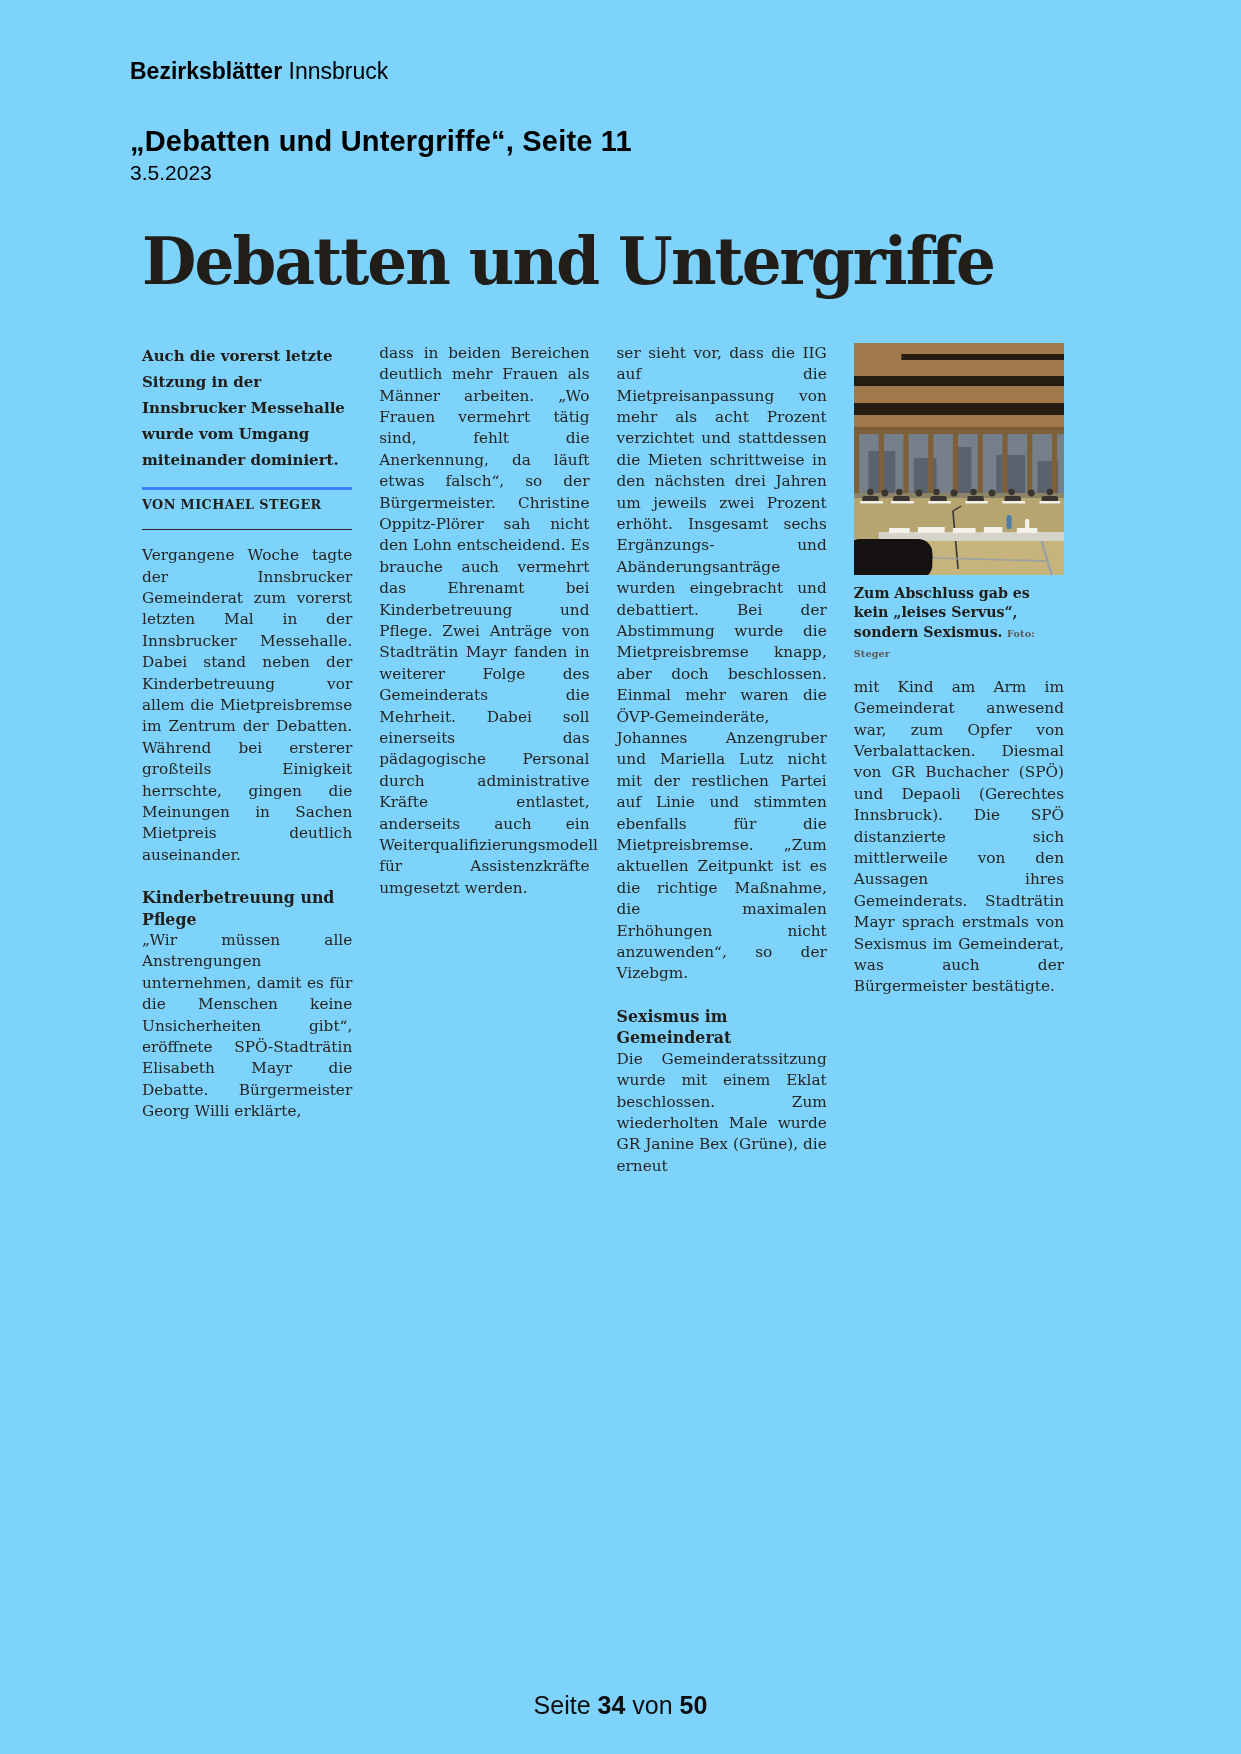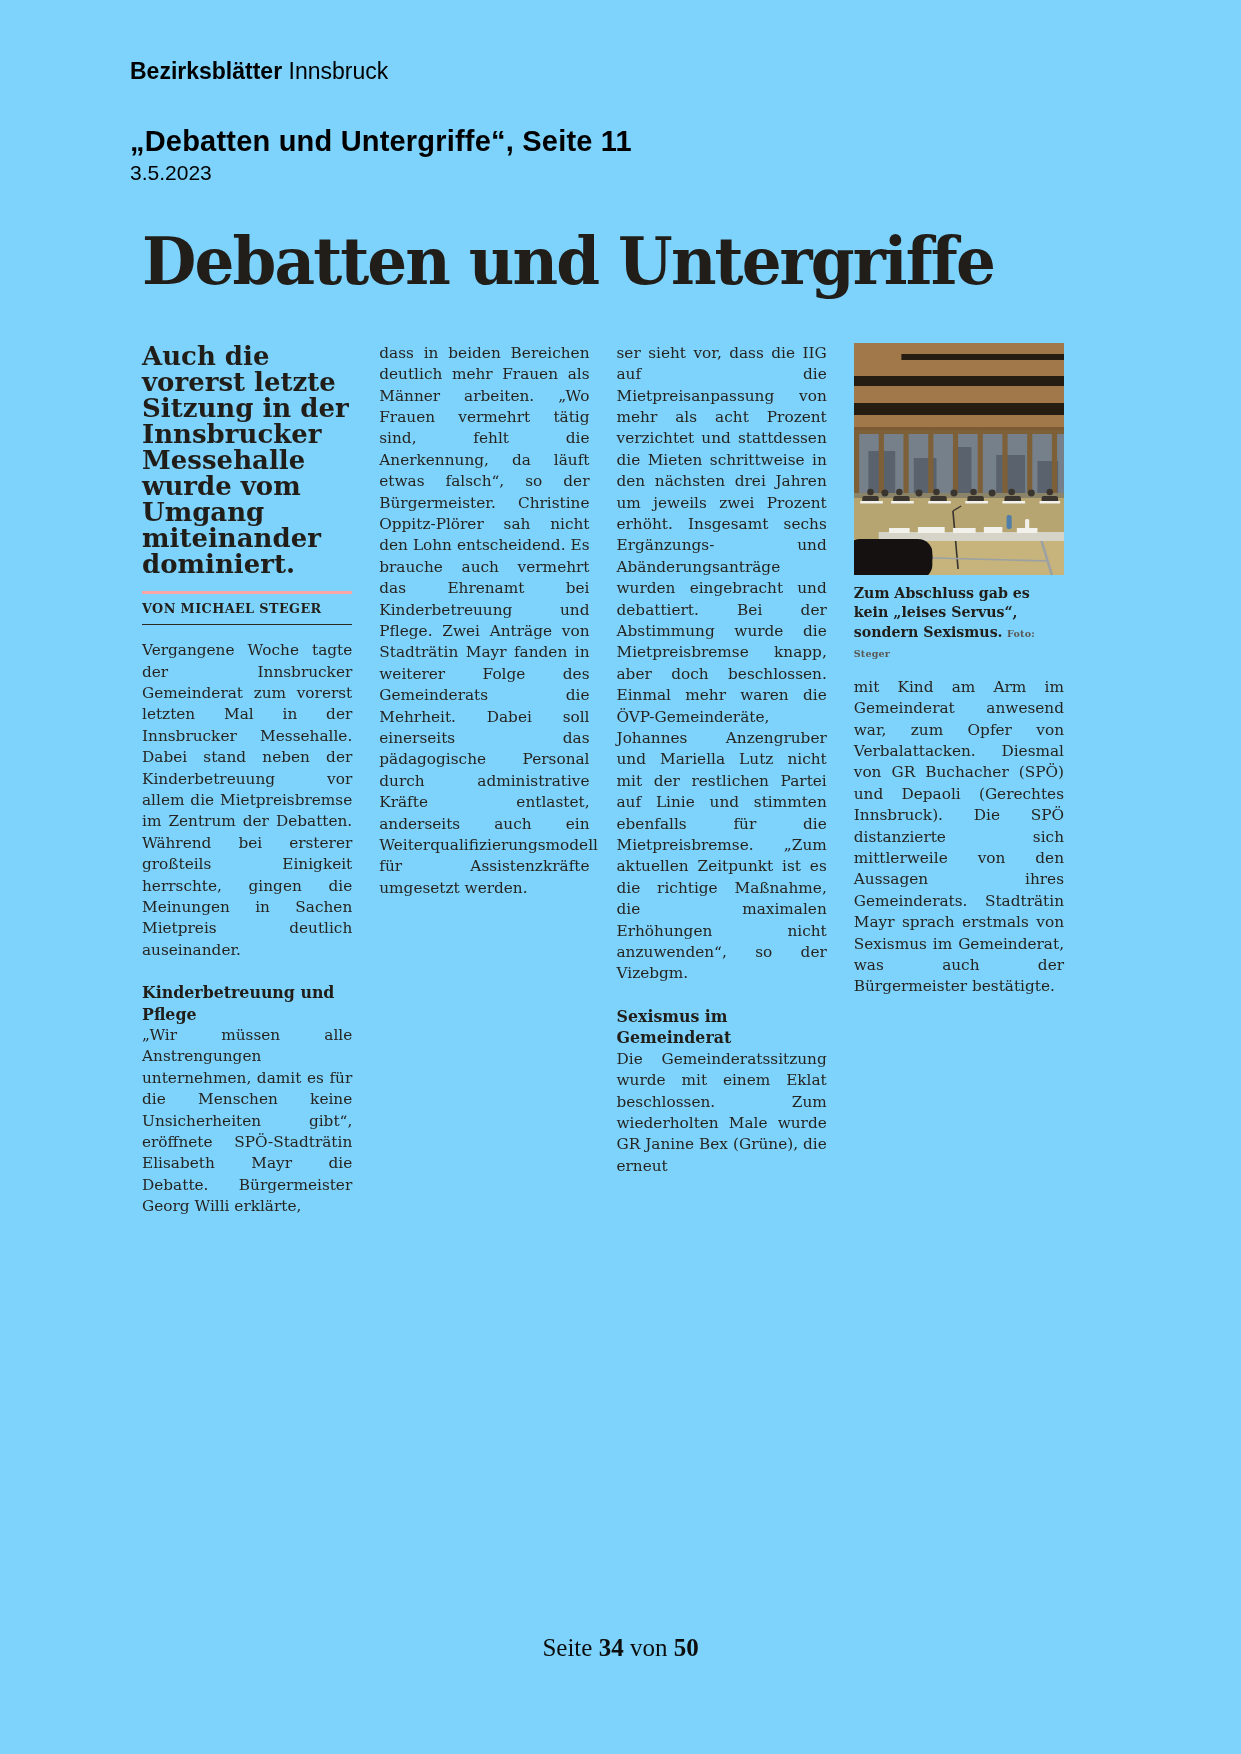"Auch die vorerst letzte Sitzung" .lede { font-size: 26px -> 15px }
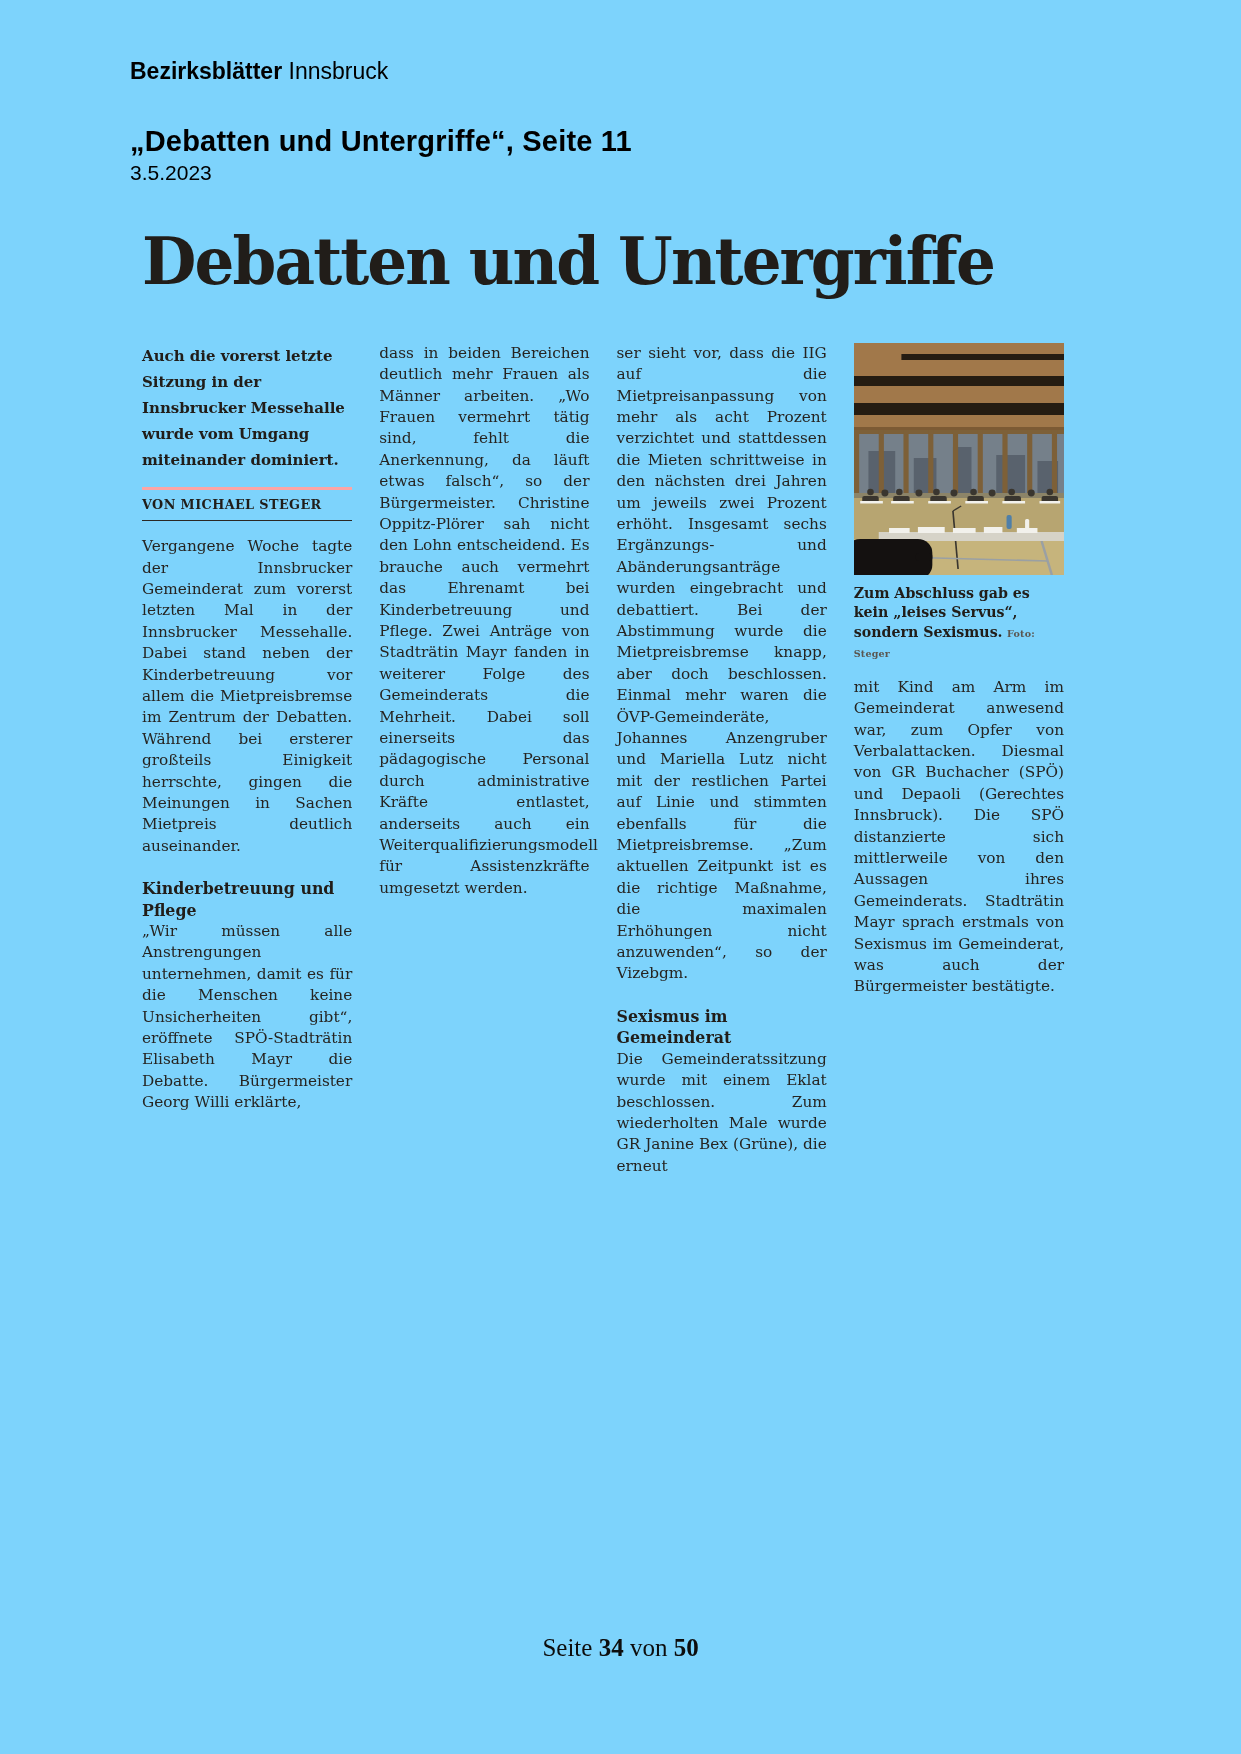"VON MICHAEL STEGER" .byline { border-top: 3px solid #fca5a5 -> 3px solid #3b82f6; padding: 4px 0 5px 0 -> 4px 0 14px 0 }
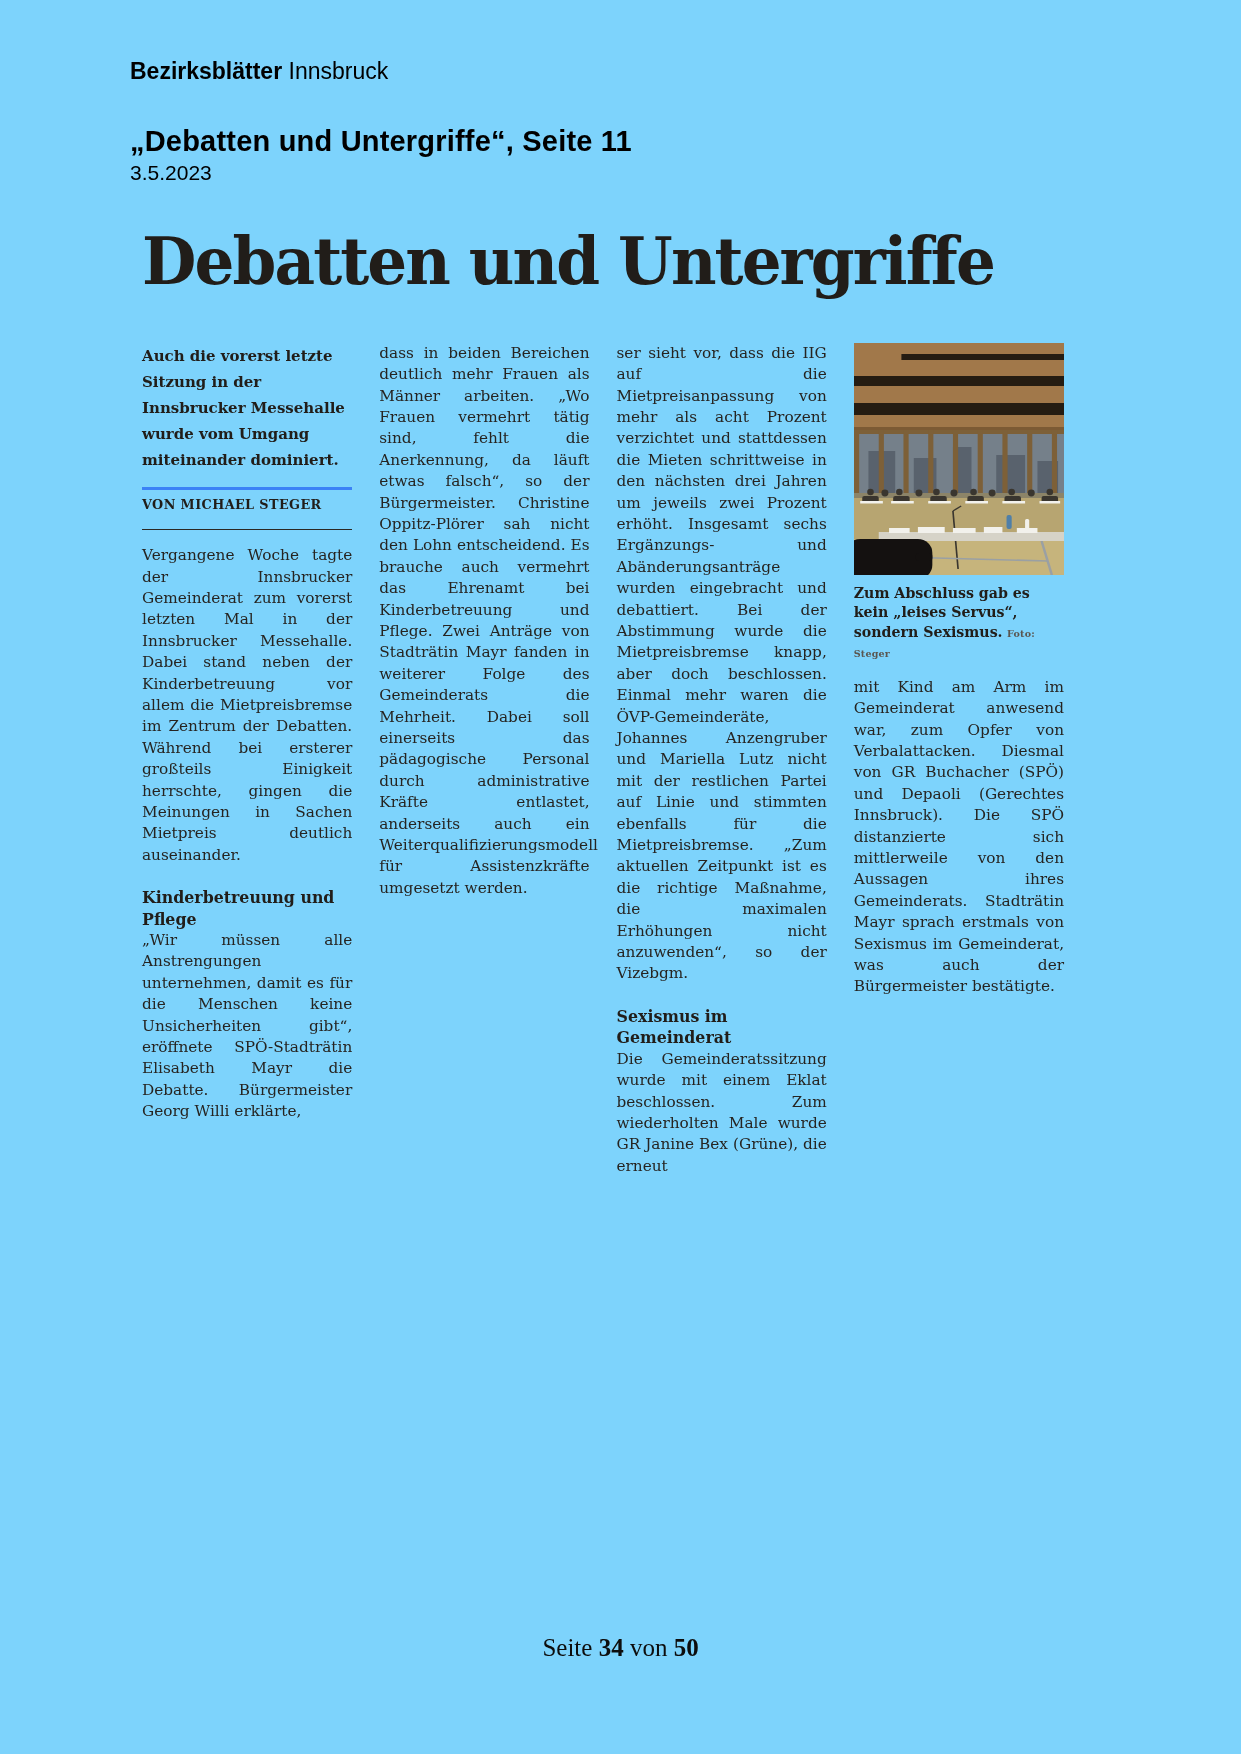"Seite 34 von 50" .doc-footer { font-family: Liberation Serif, serif -> Liberation Sans, sans-serif; top: 1634px -> 1691px }
